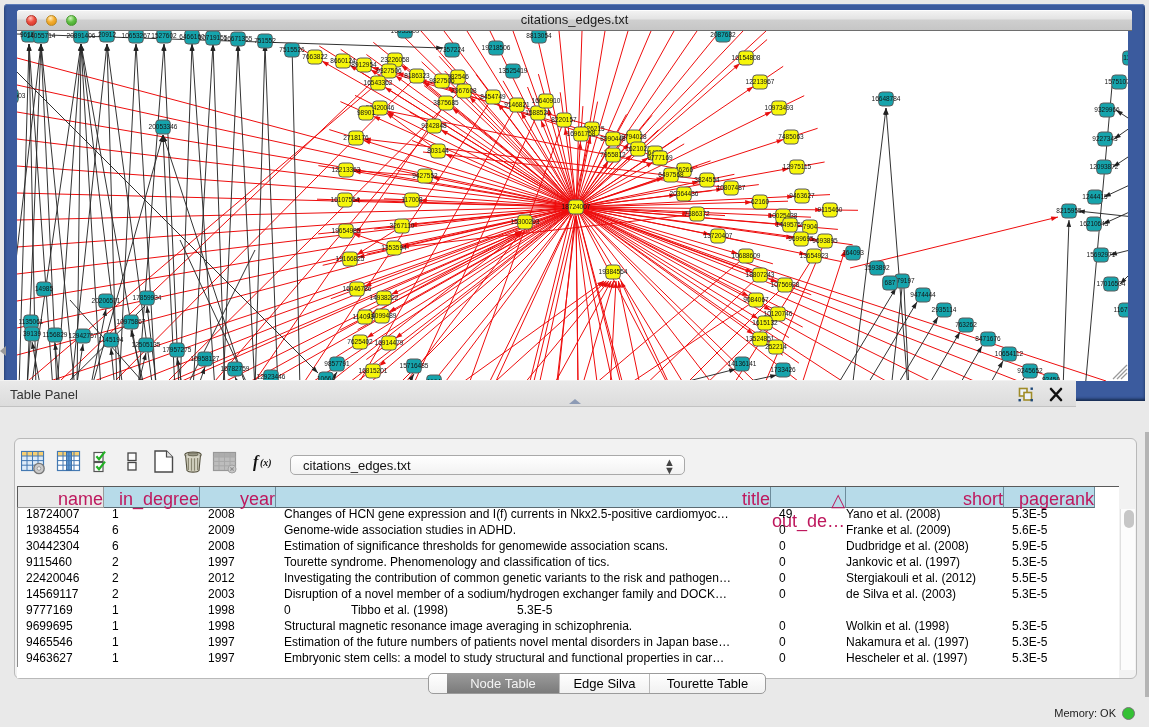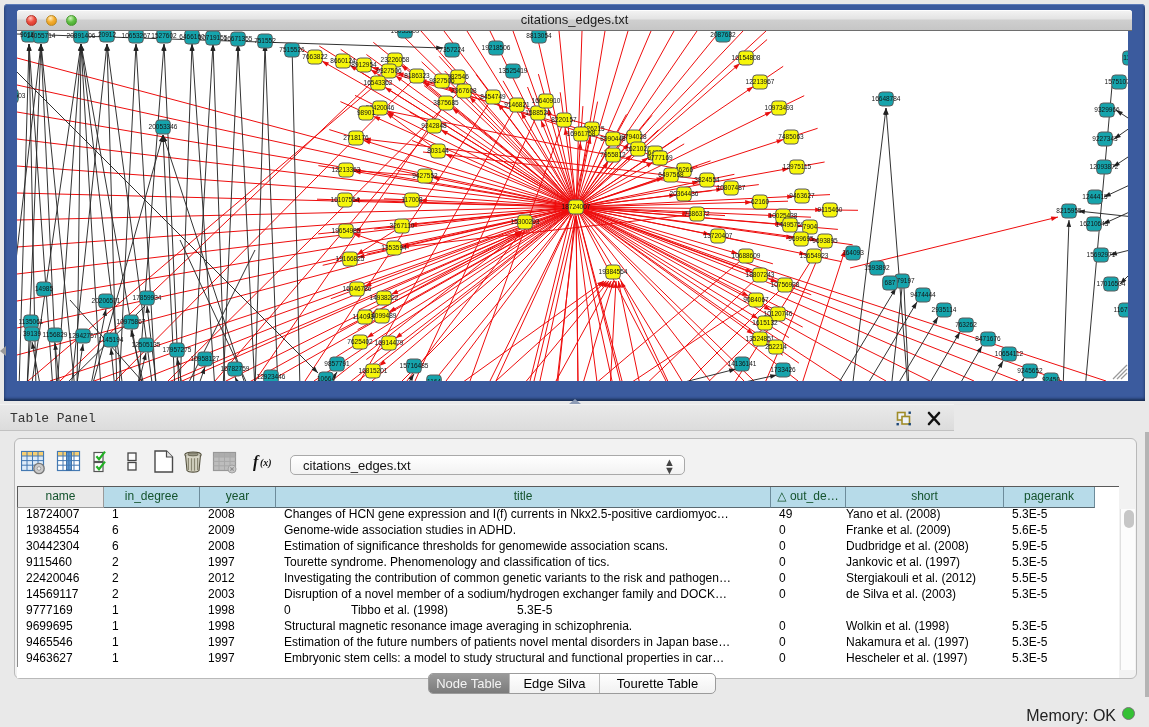"Table Panel" #tpbar { font-family: Liberation Mono, monospace -> none; top: 404px -> 380px; width: 954px -> 1076px }
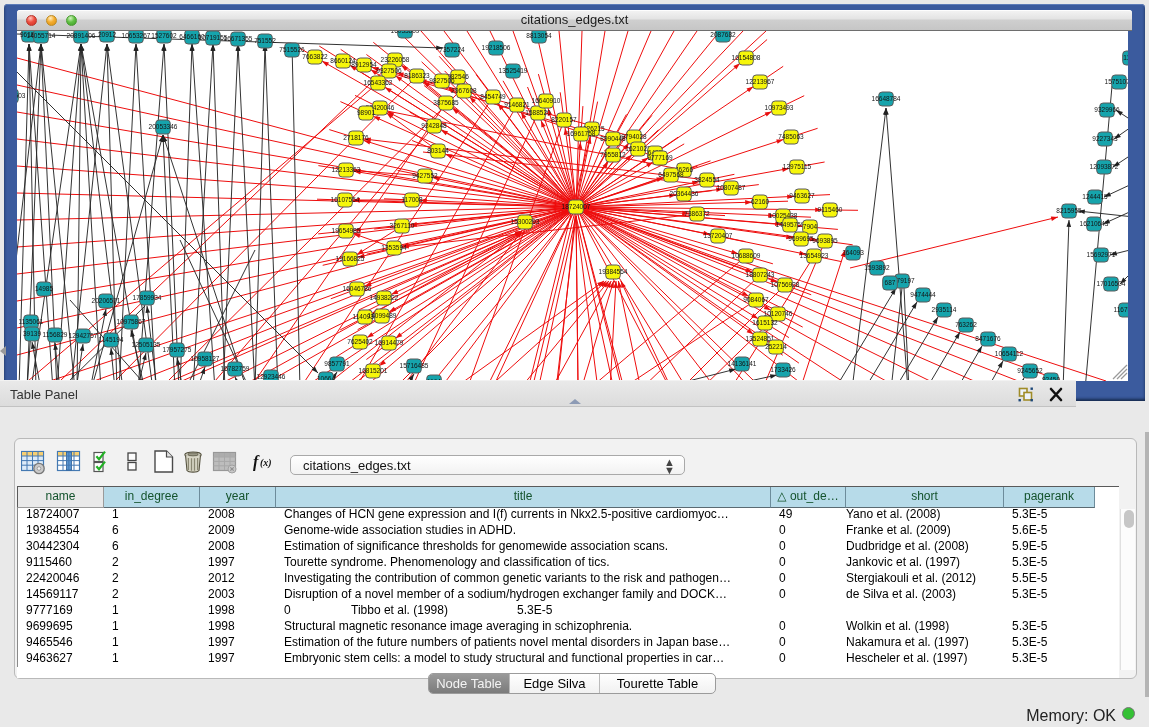"name" #thead .h { color: #14532d -> #be185d; font-size: 12px -> 18px; text-align: center -> right }
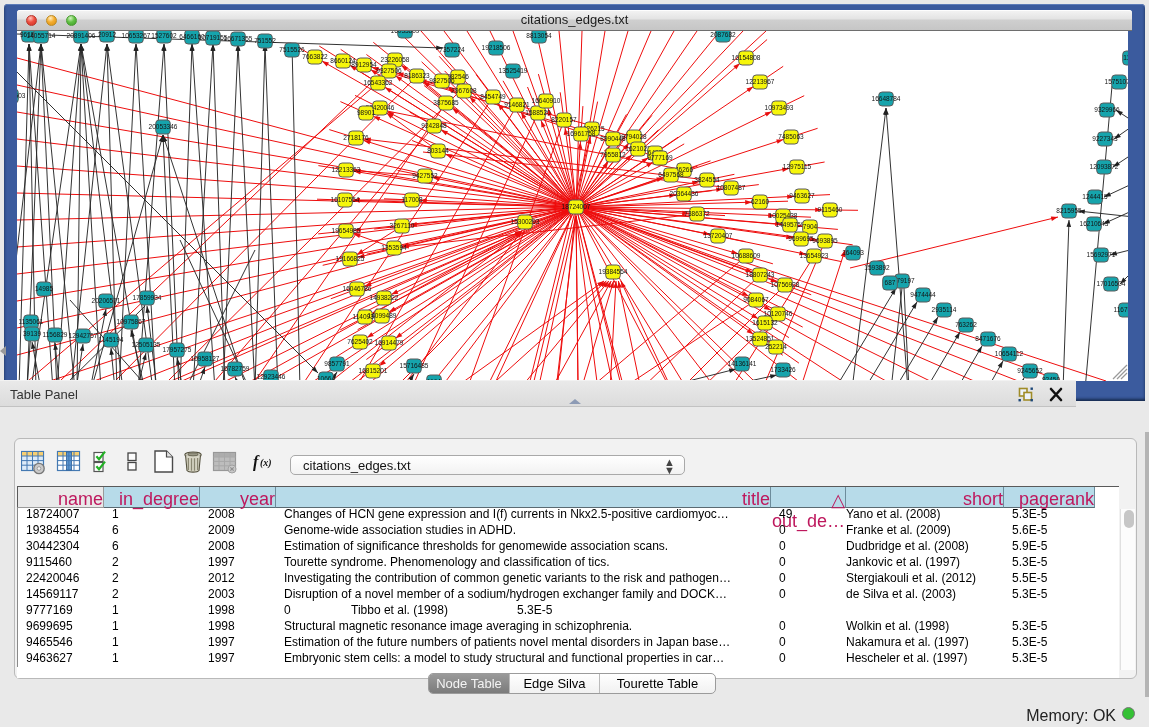"Node Table" #tabs .t:nth-child(1) { margin-left: none -> 18px; width: 80px -> 112px }
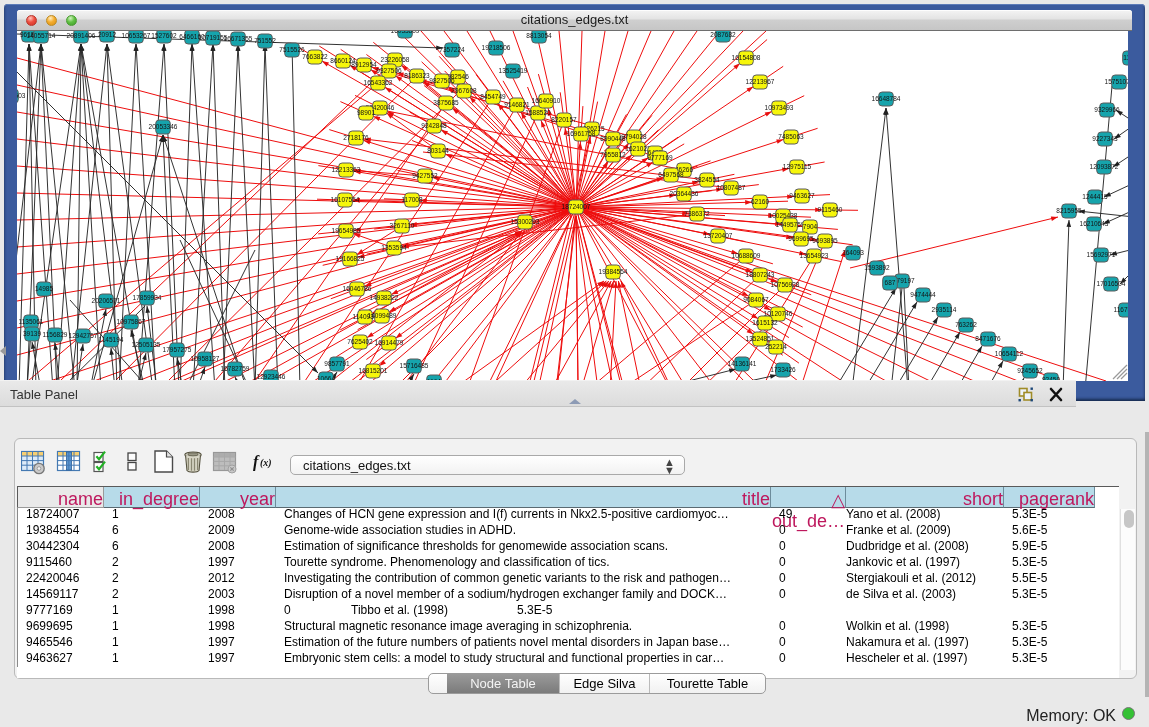"Memory: OK" #status .m { font-size: 16px -> 11px }
